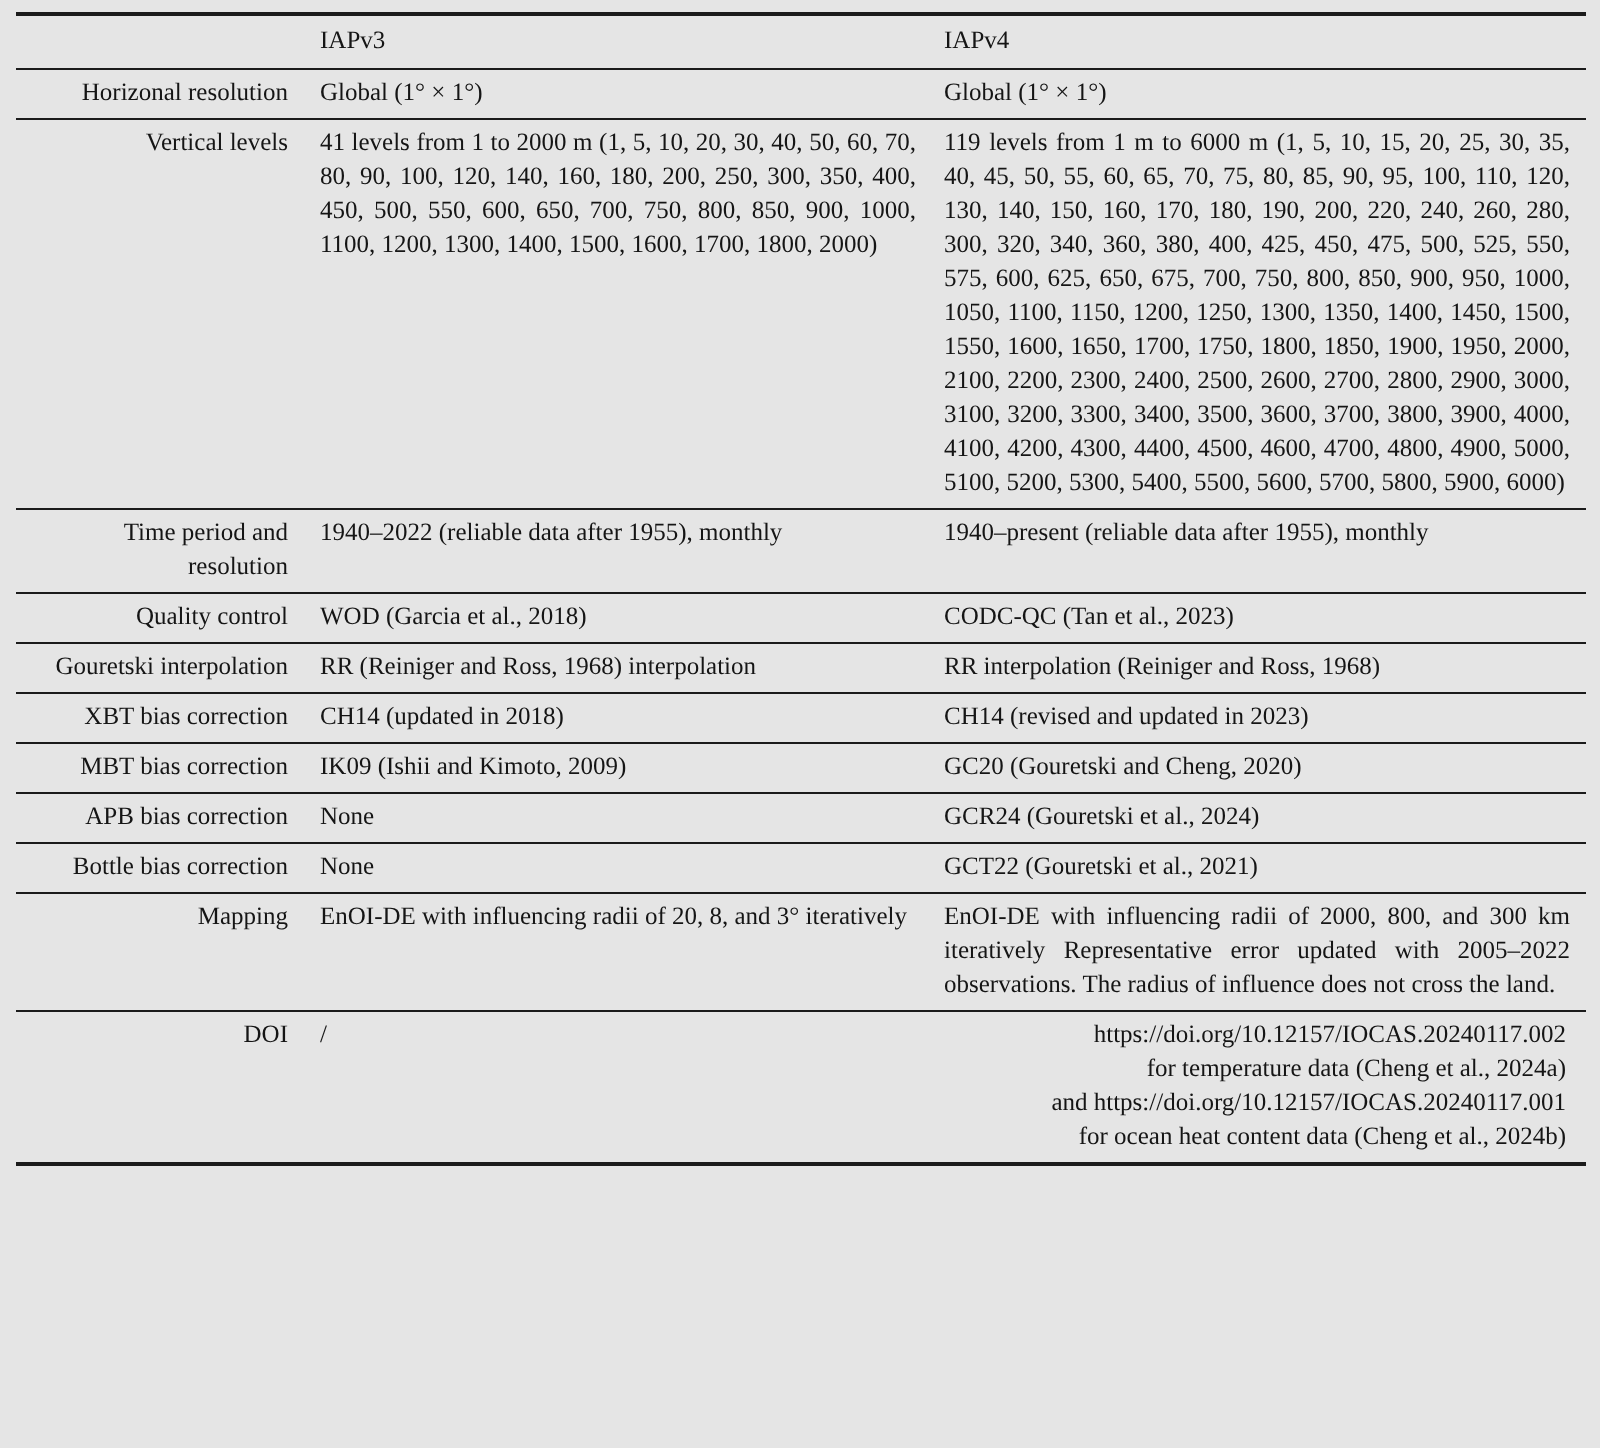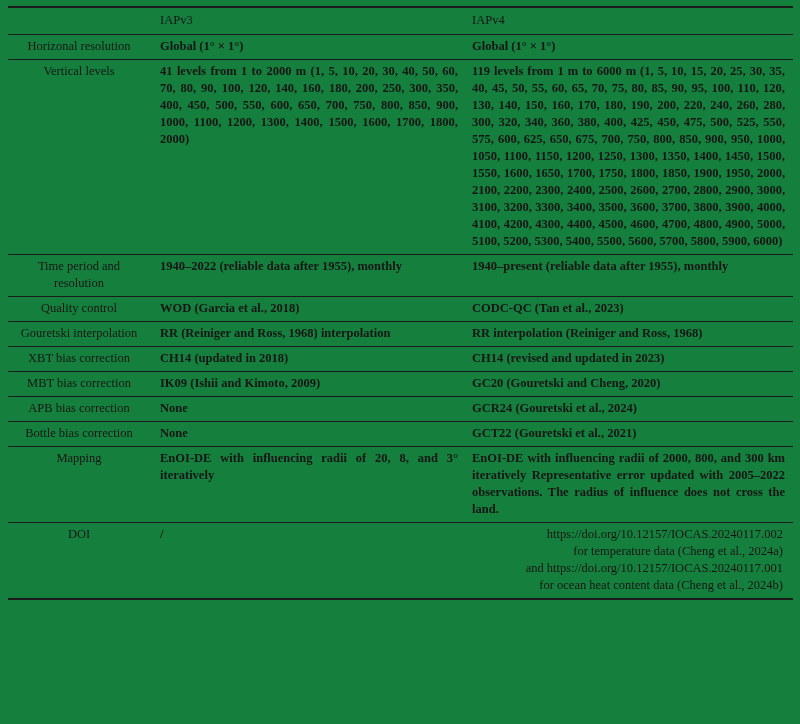"IAPv3" .page { background: #15803d -> #e5e5e5 }
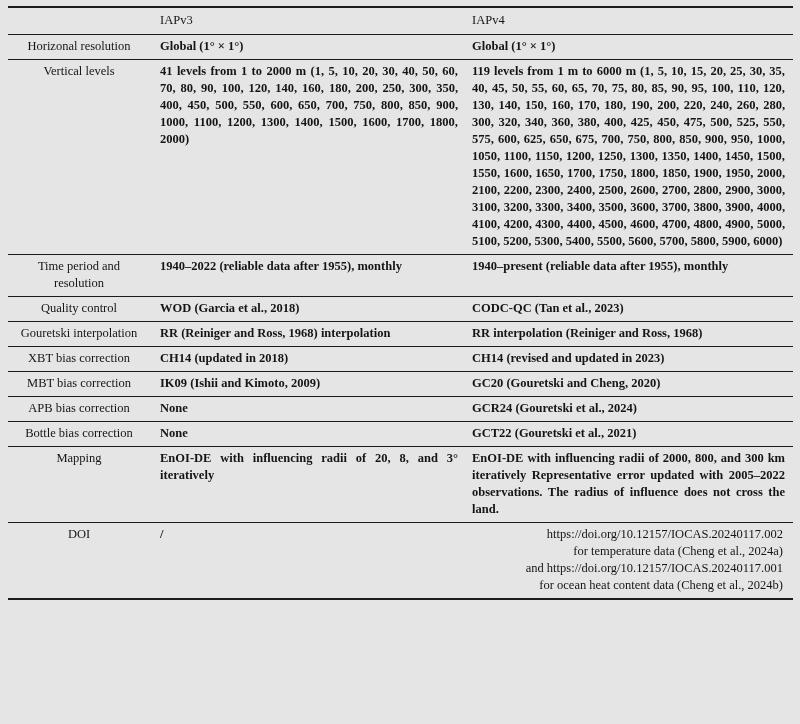"Horizonal resolution" td.label { text-align: center -> right }
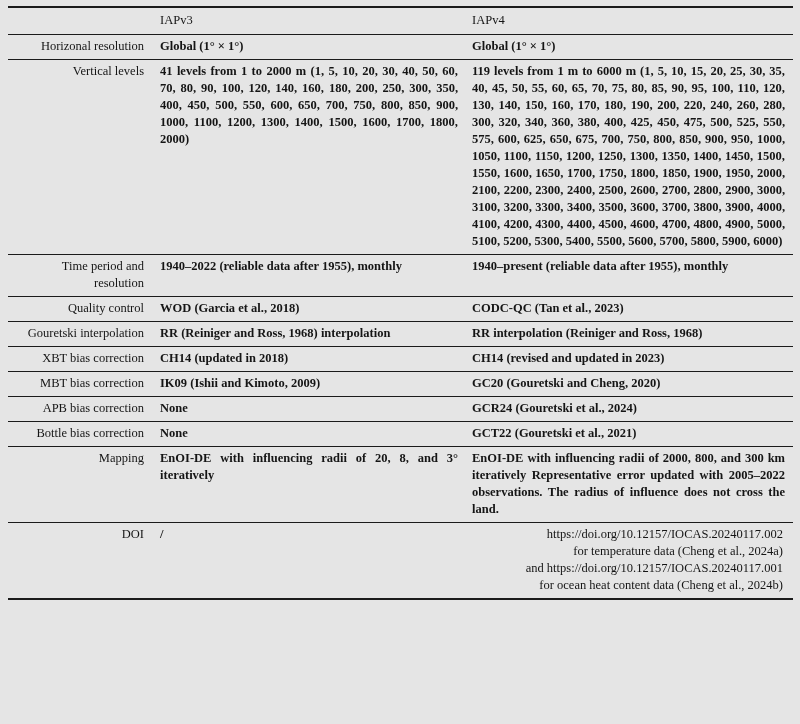"Global (1° × 1°)" td.cell { font-weight: bold -> none }
